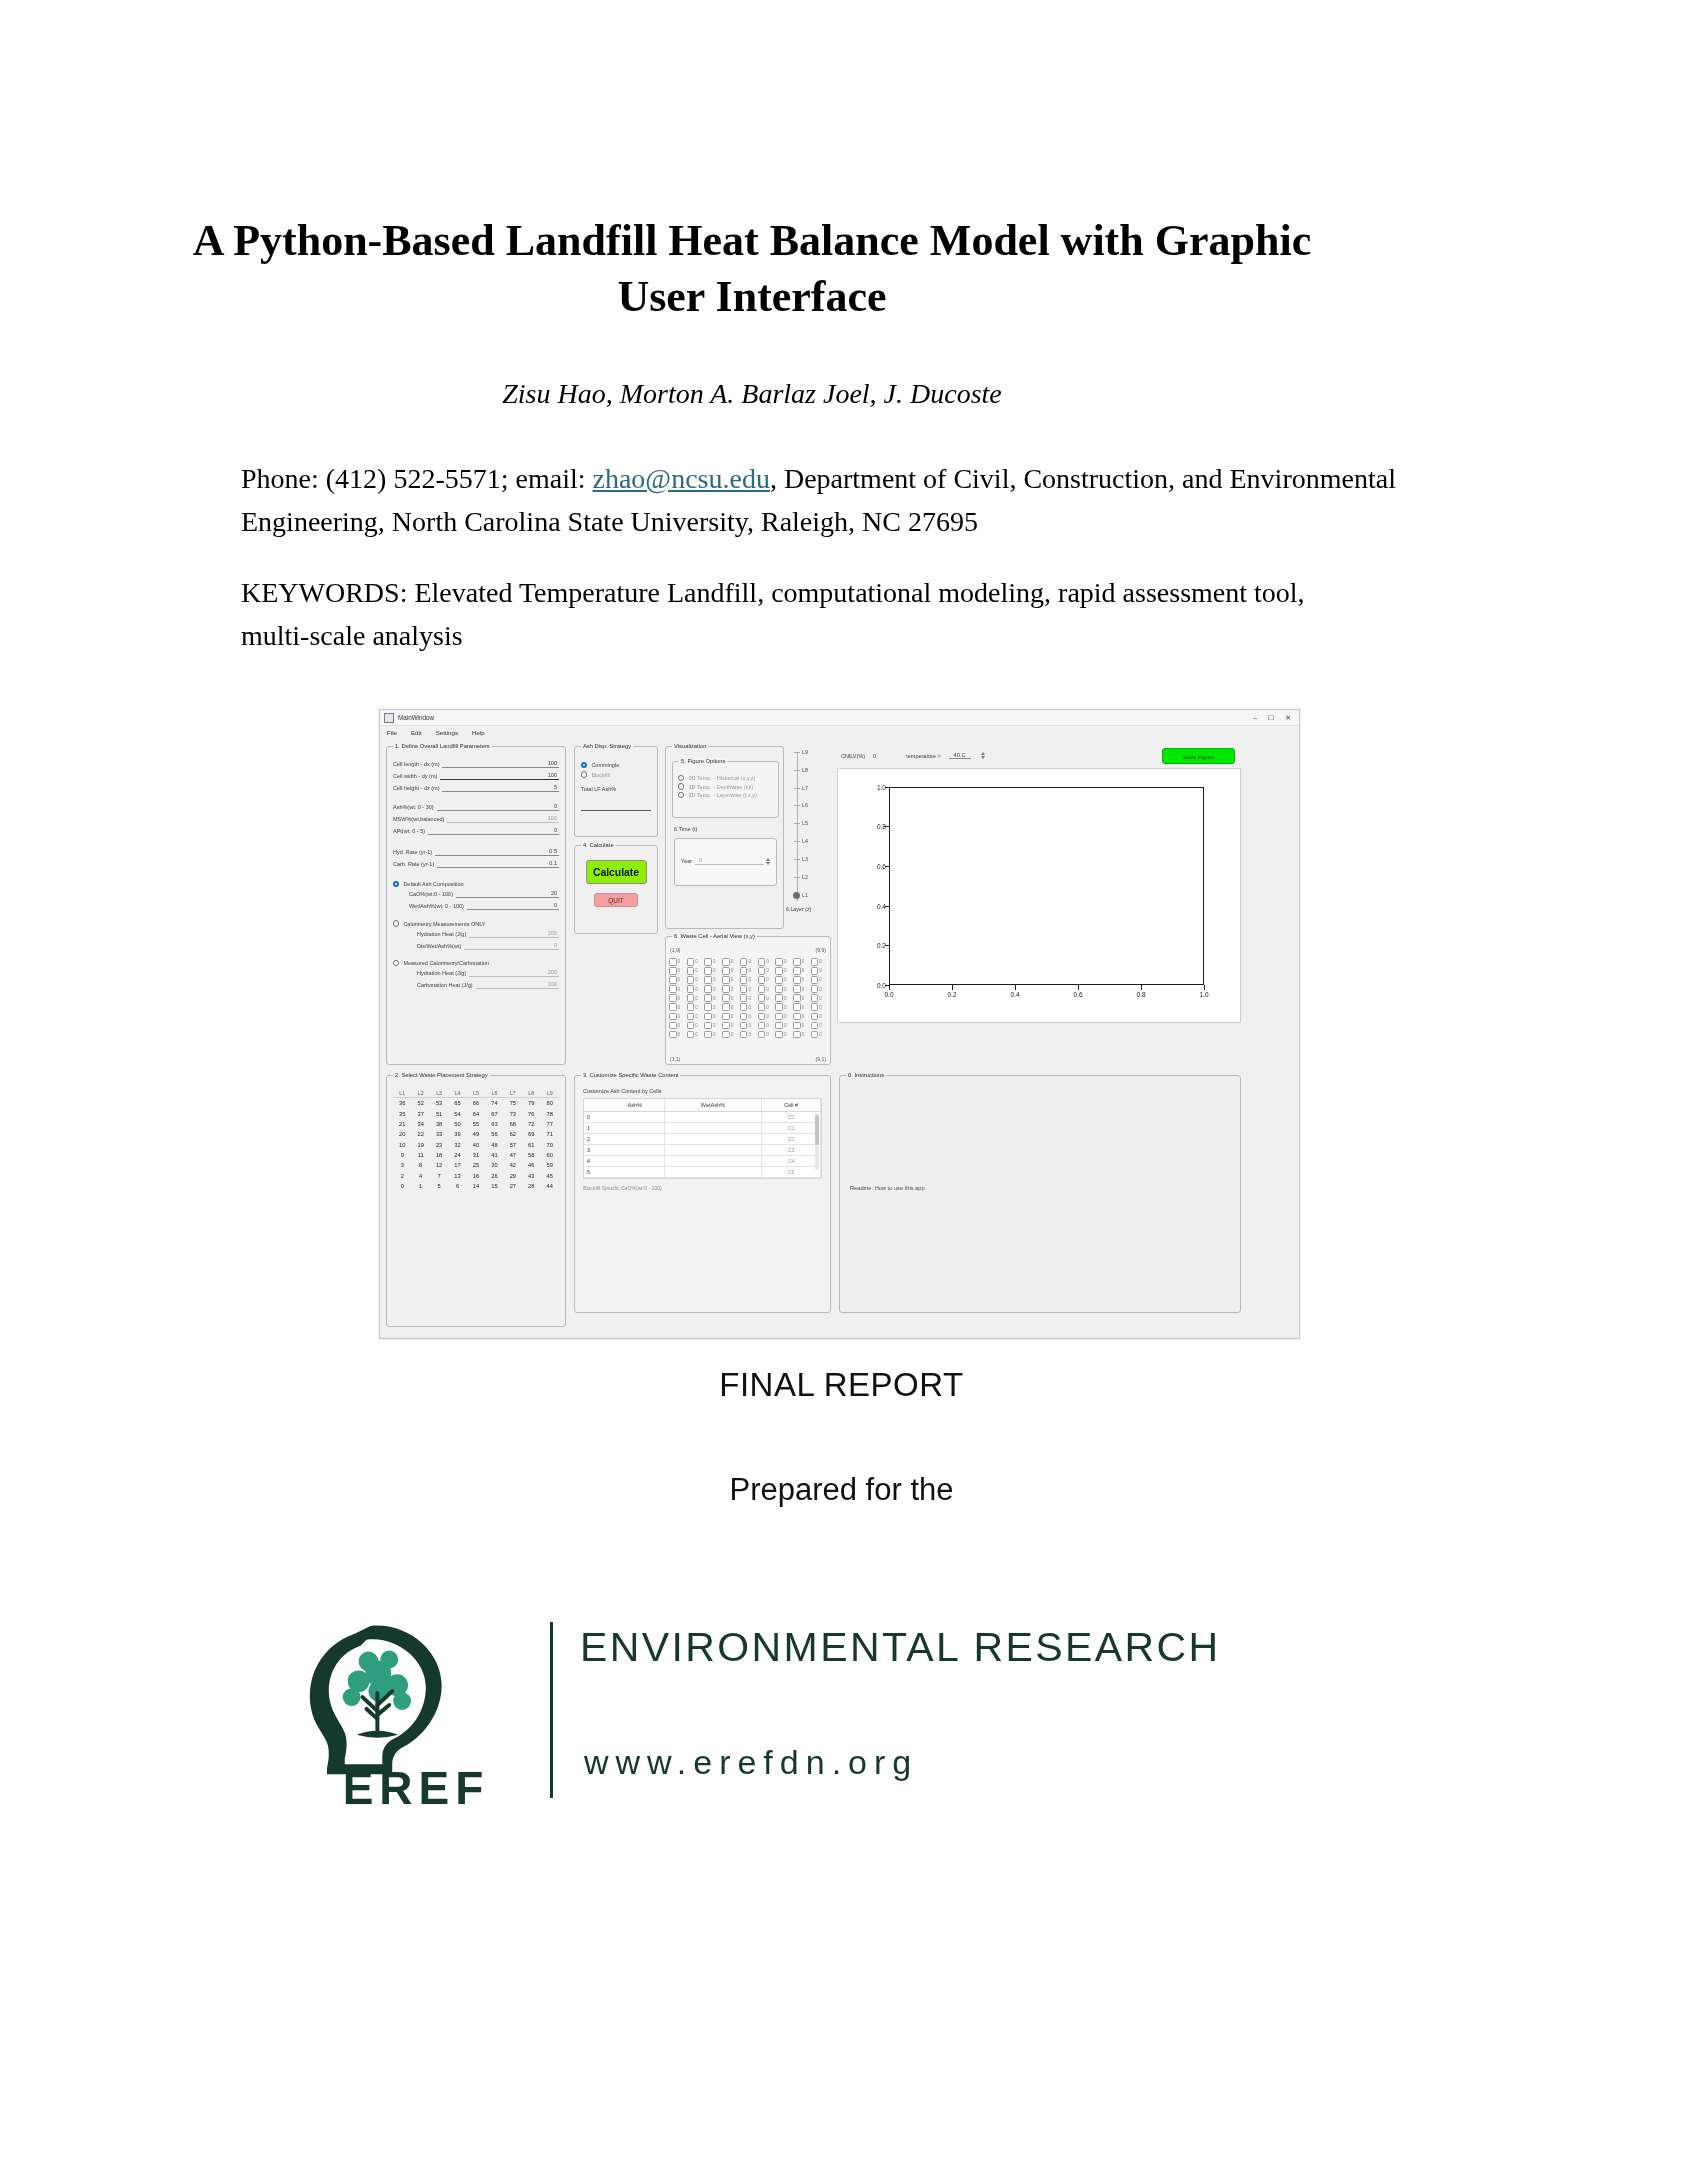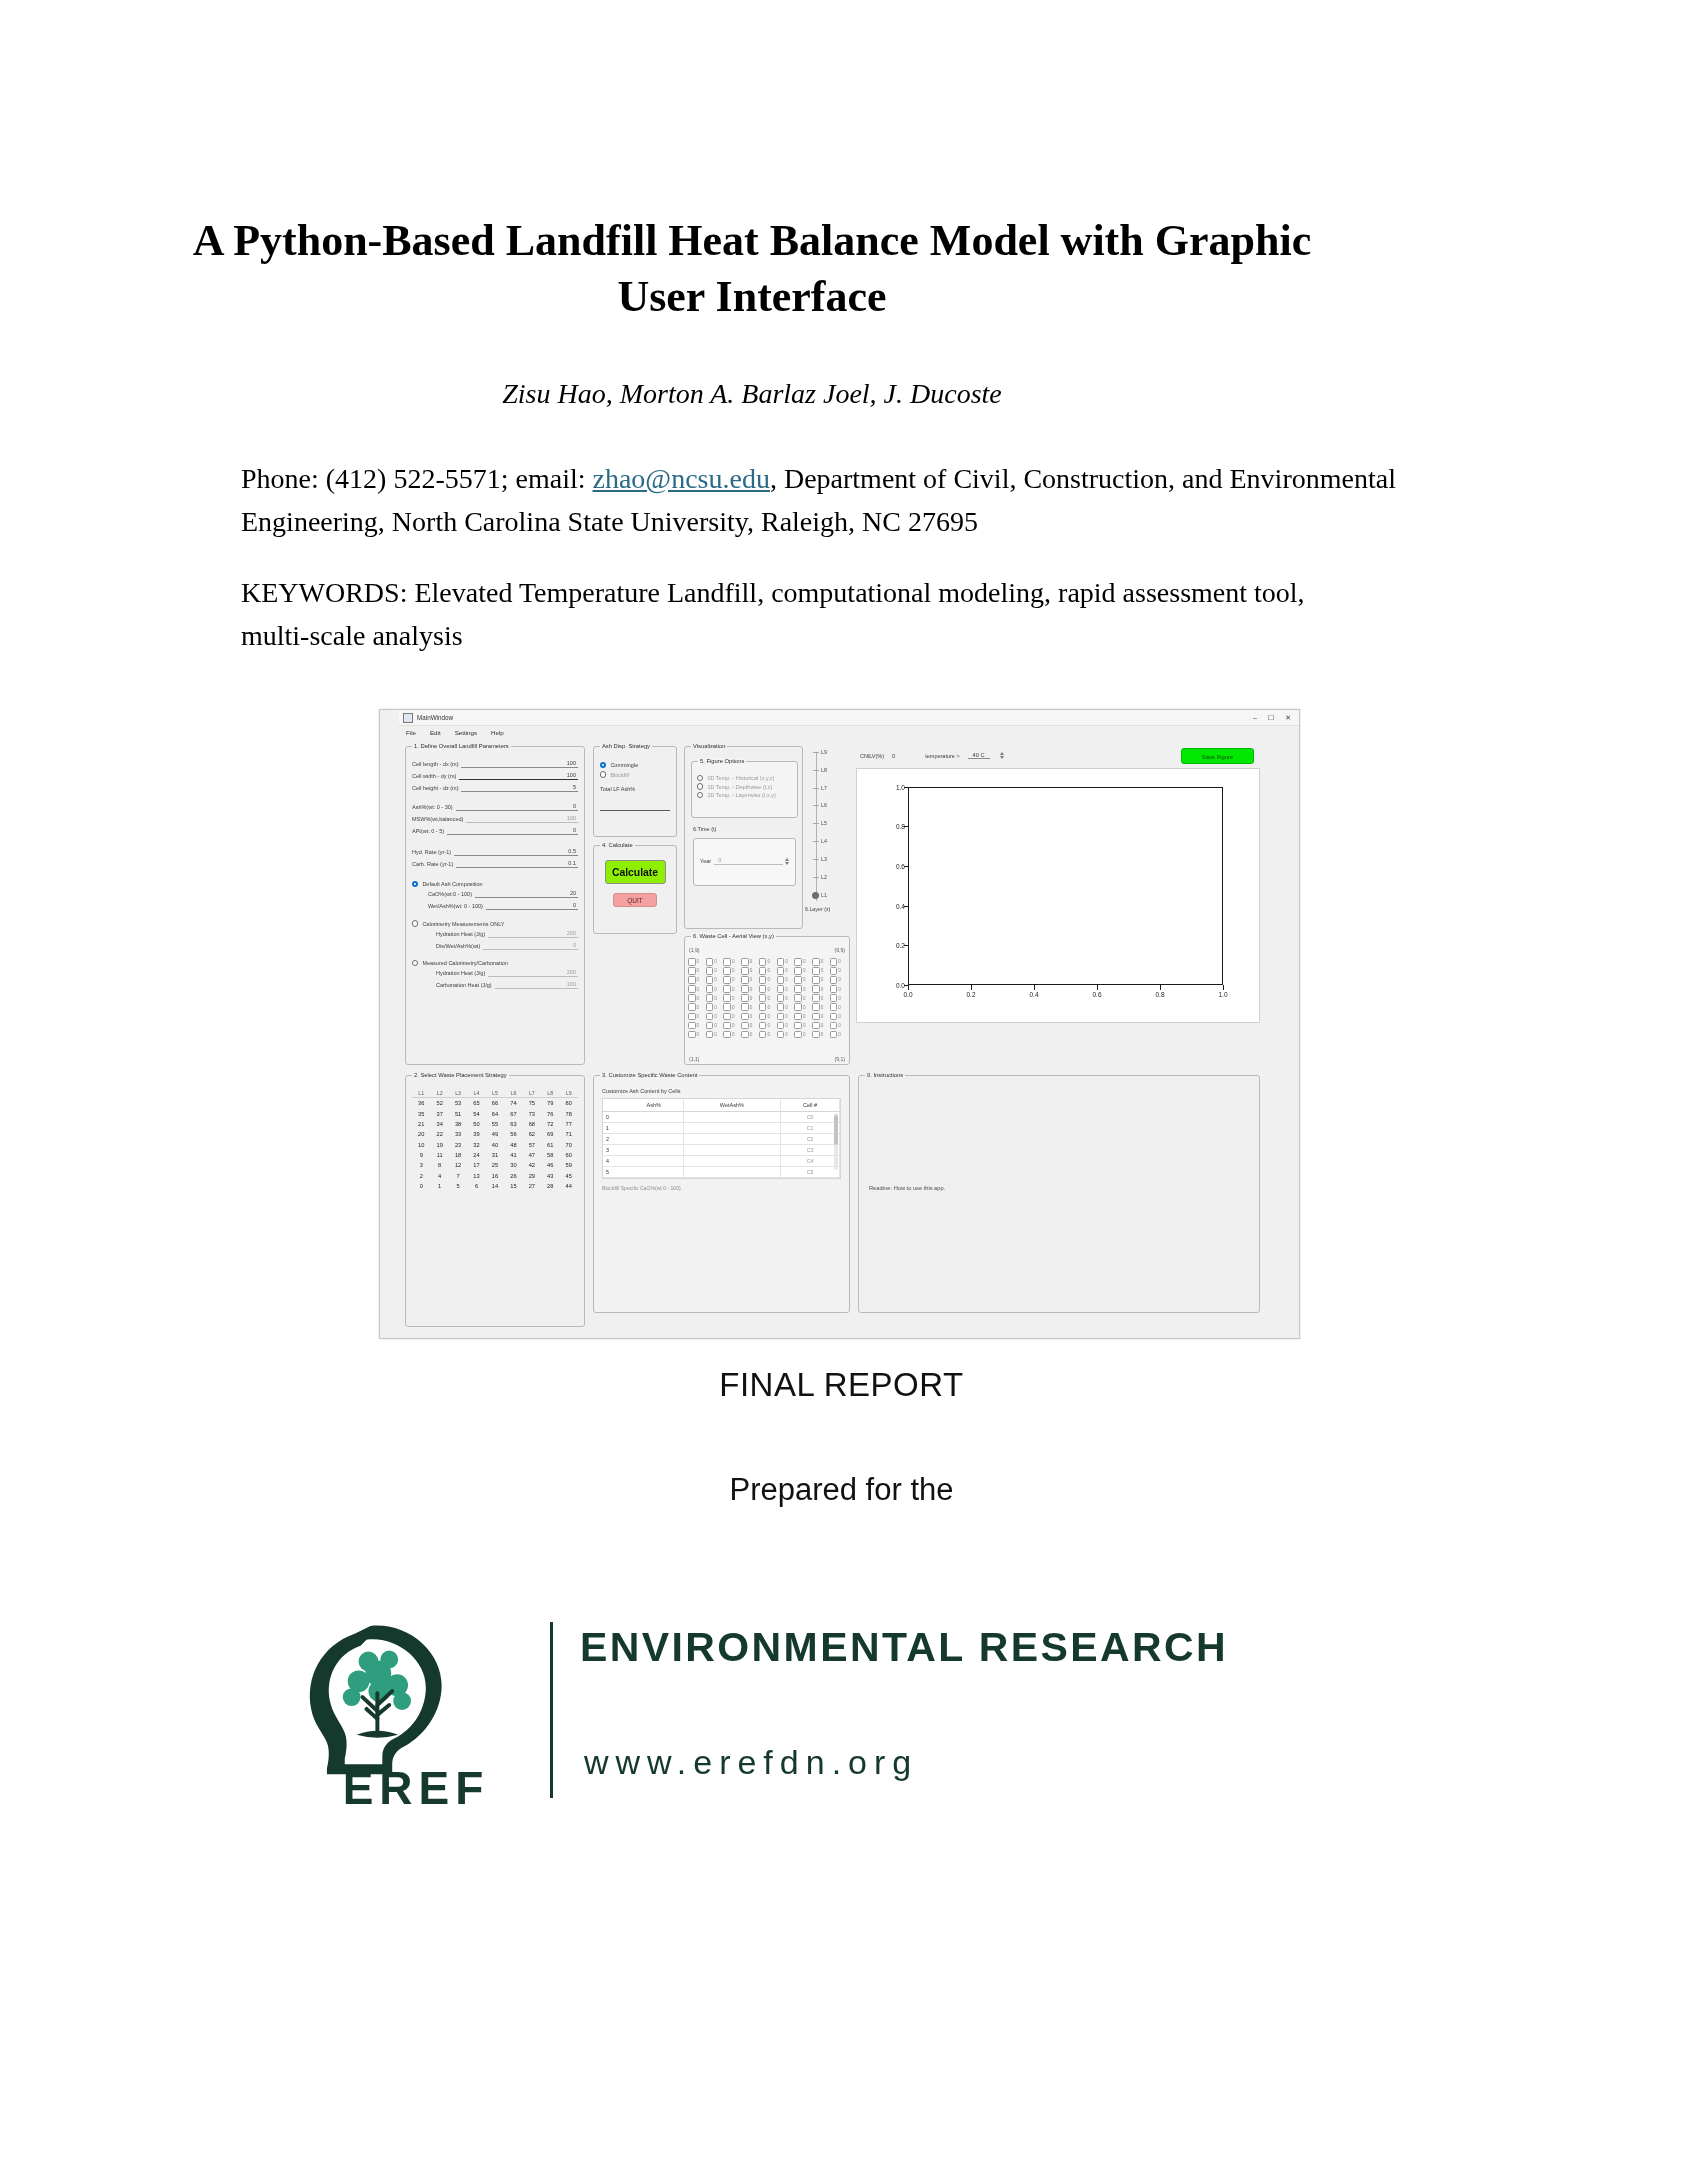"Calculate" .gui { padding-left: 19px -> none }
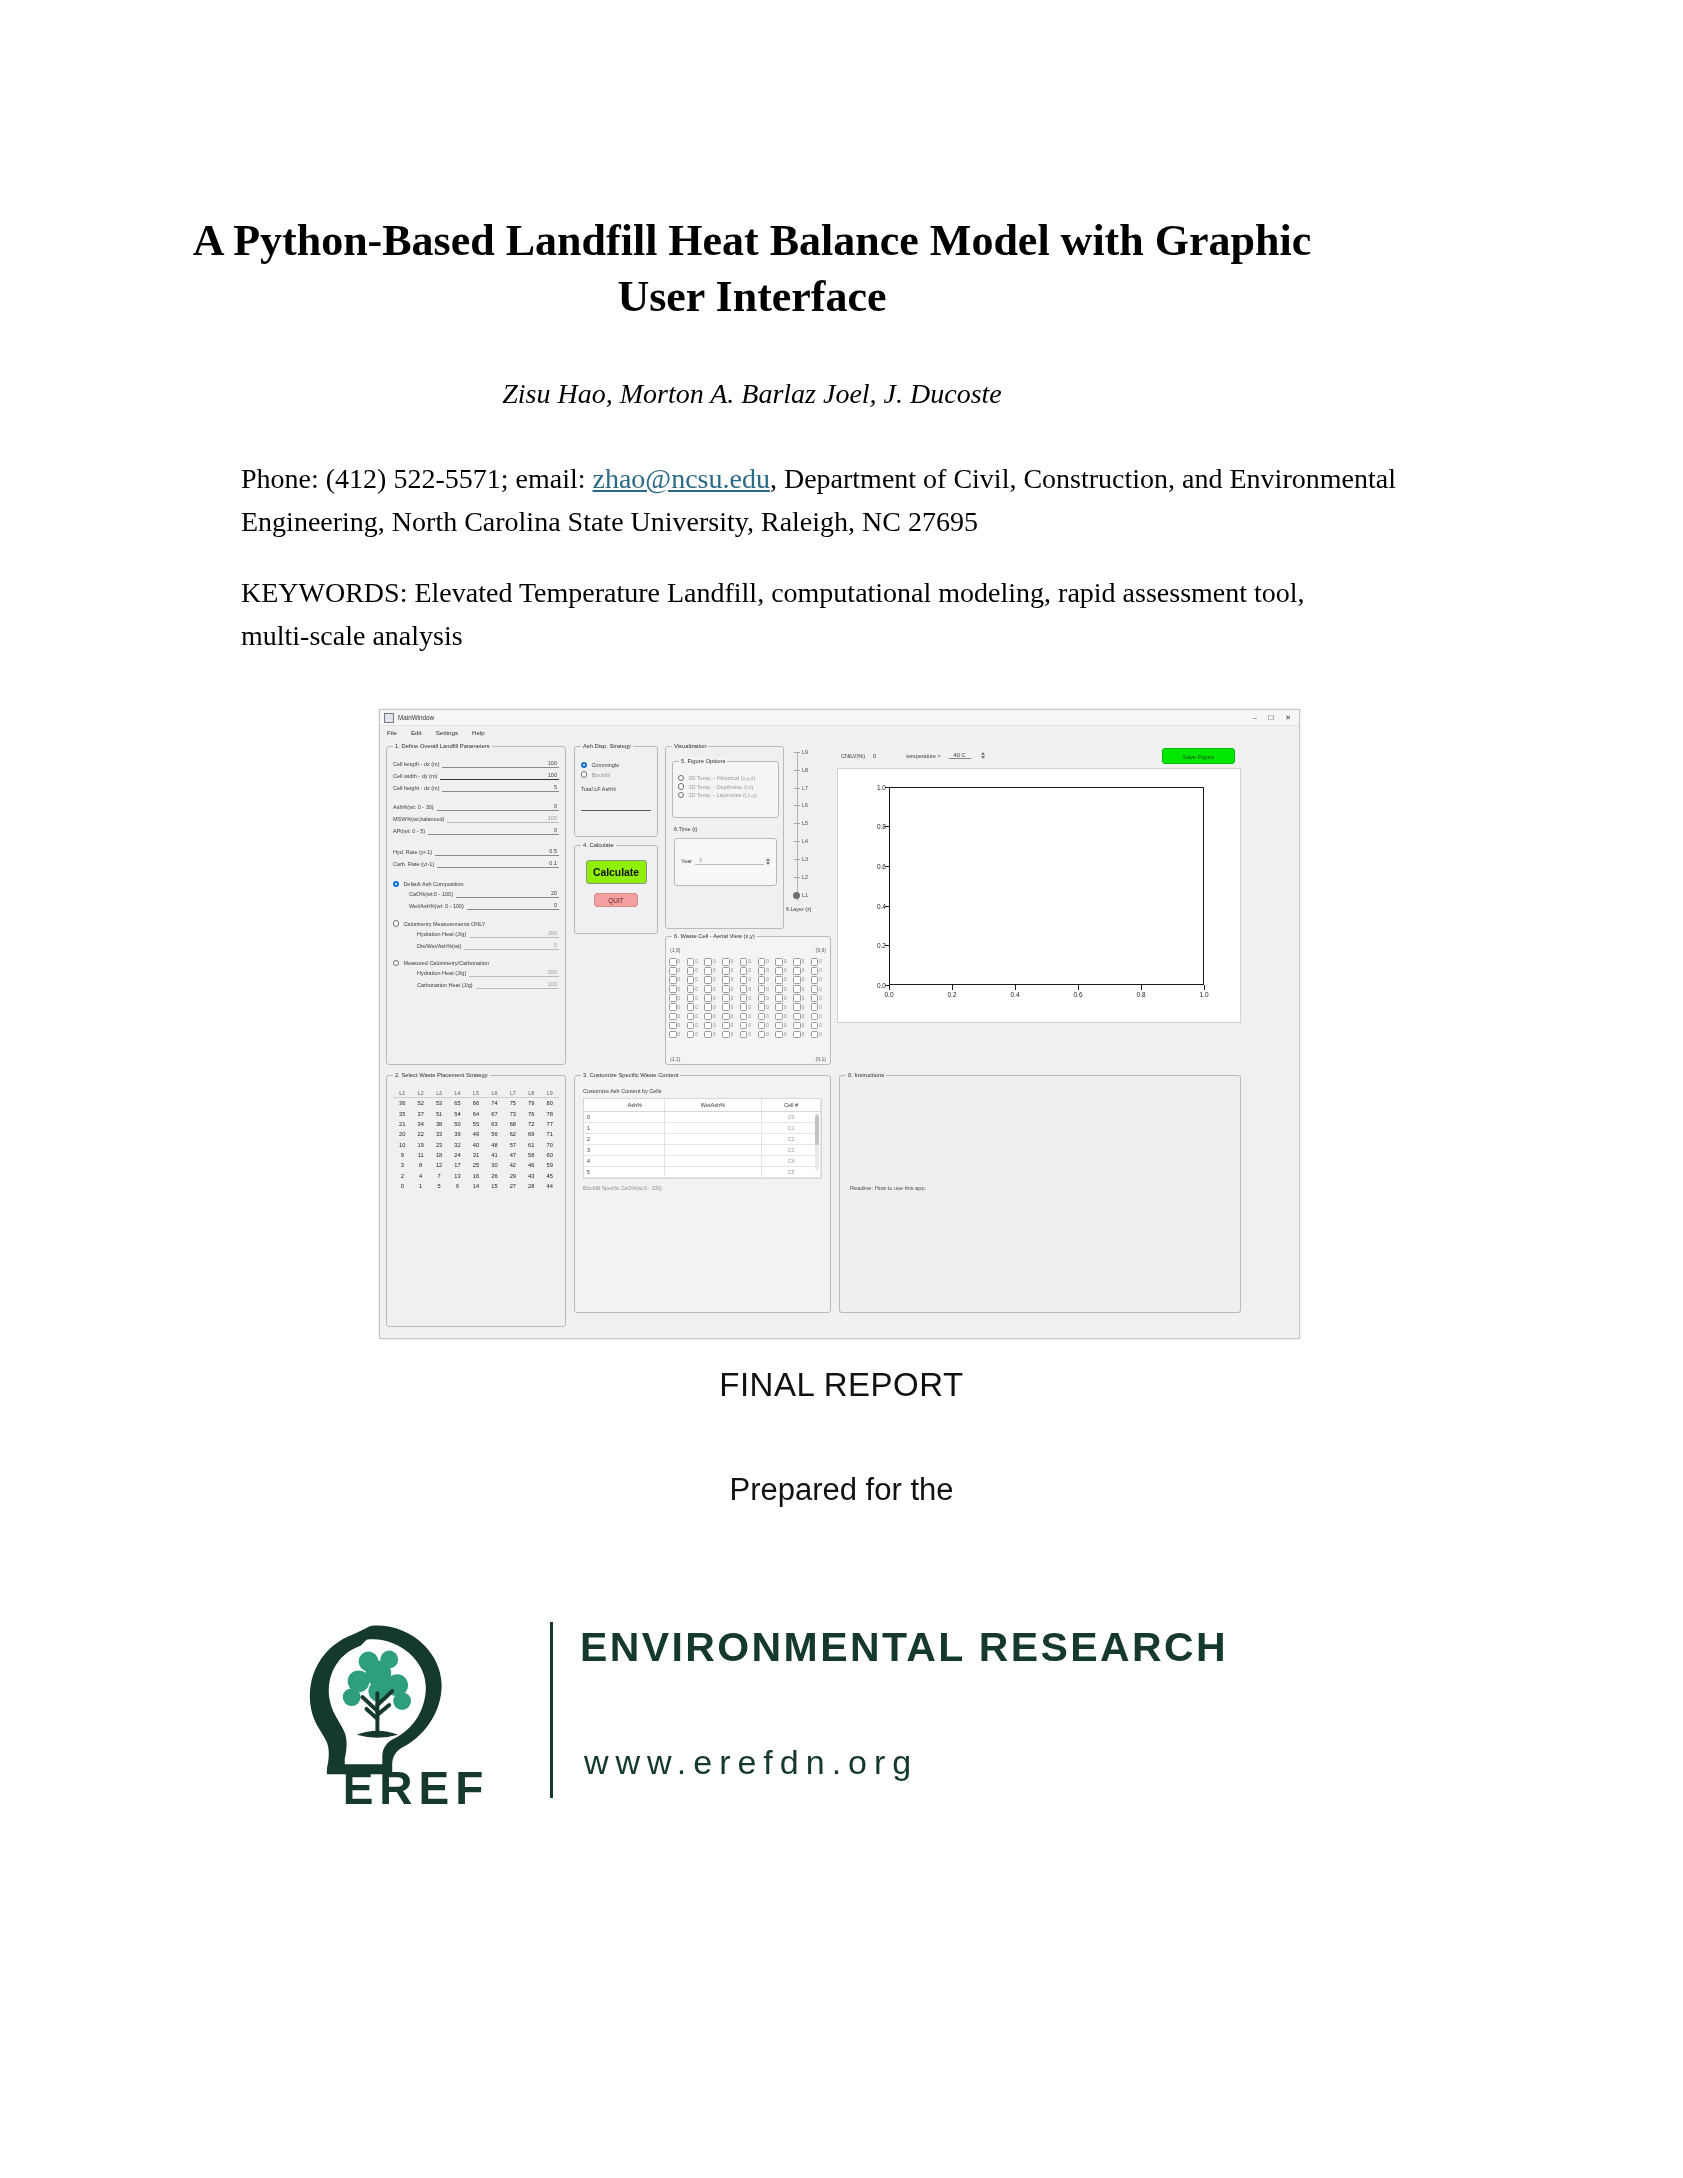"ENVIRONMENTAL RESEARCH" .logo-l1,.logo-l2 { font-weight: bold -> normal }
